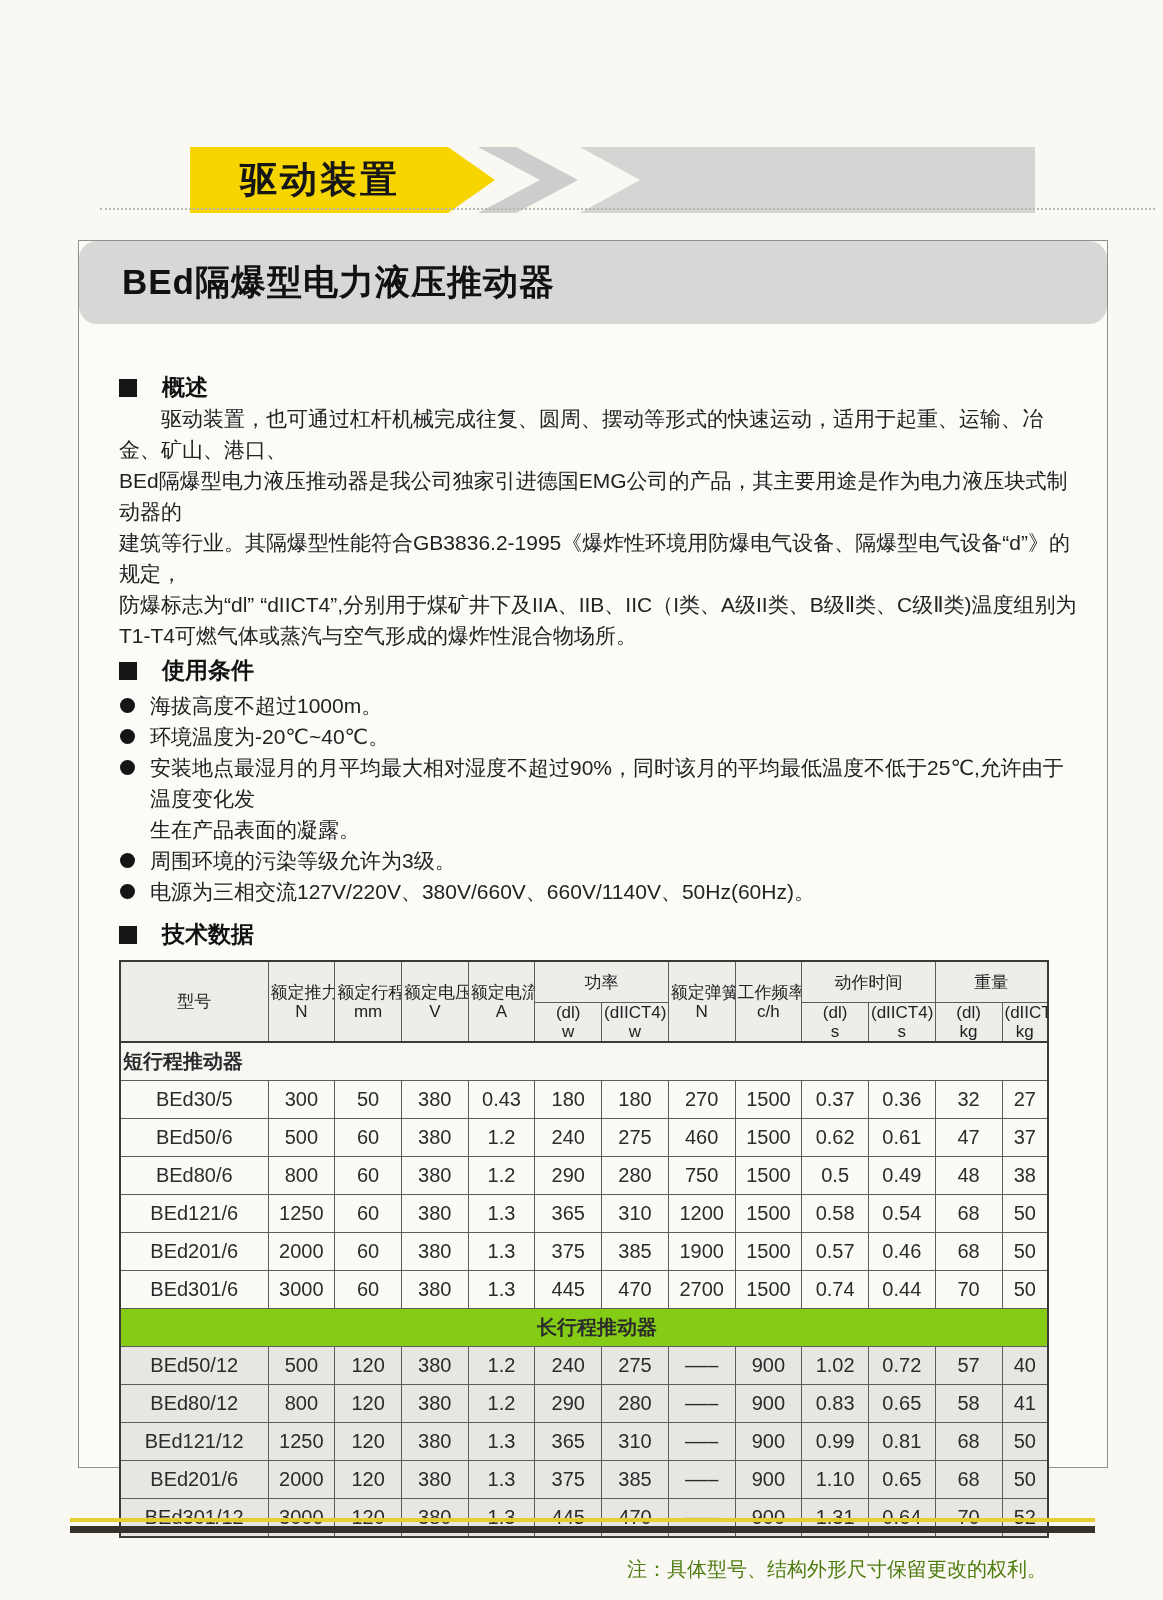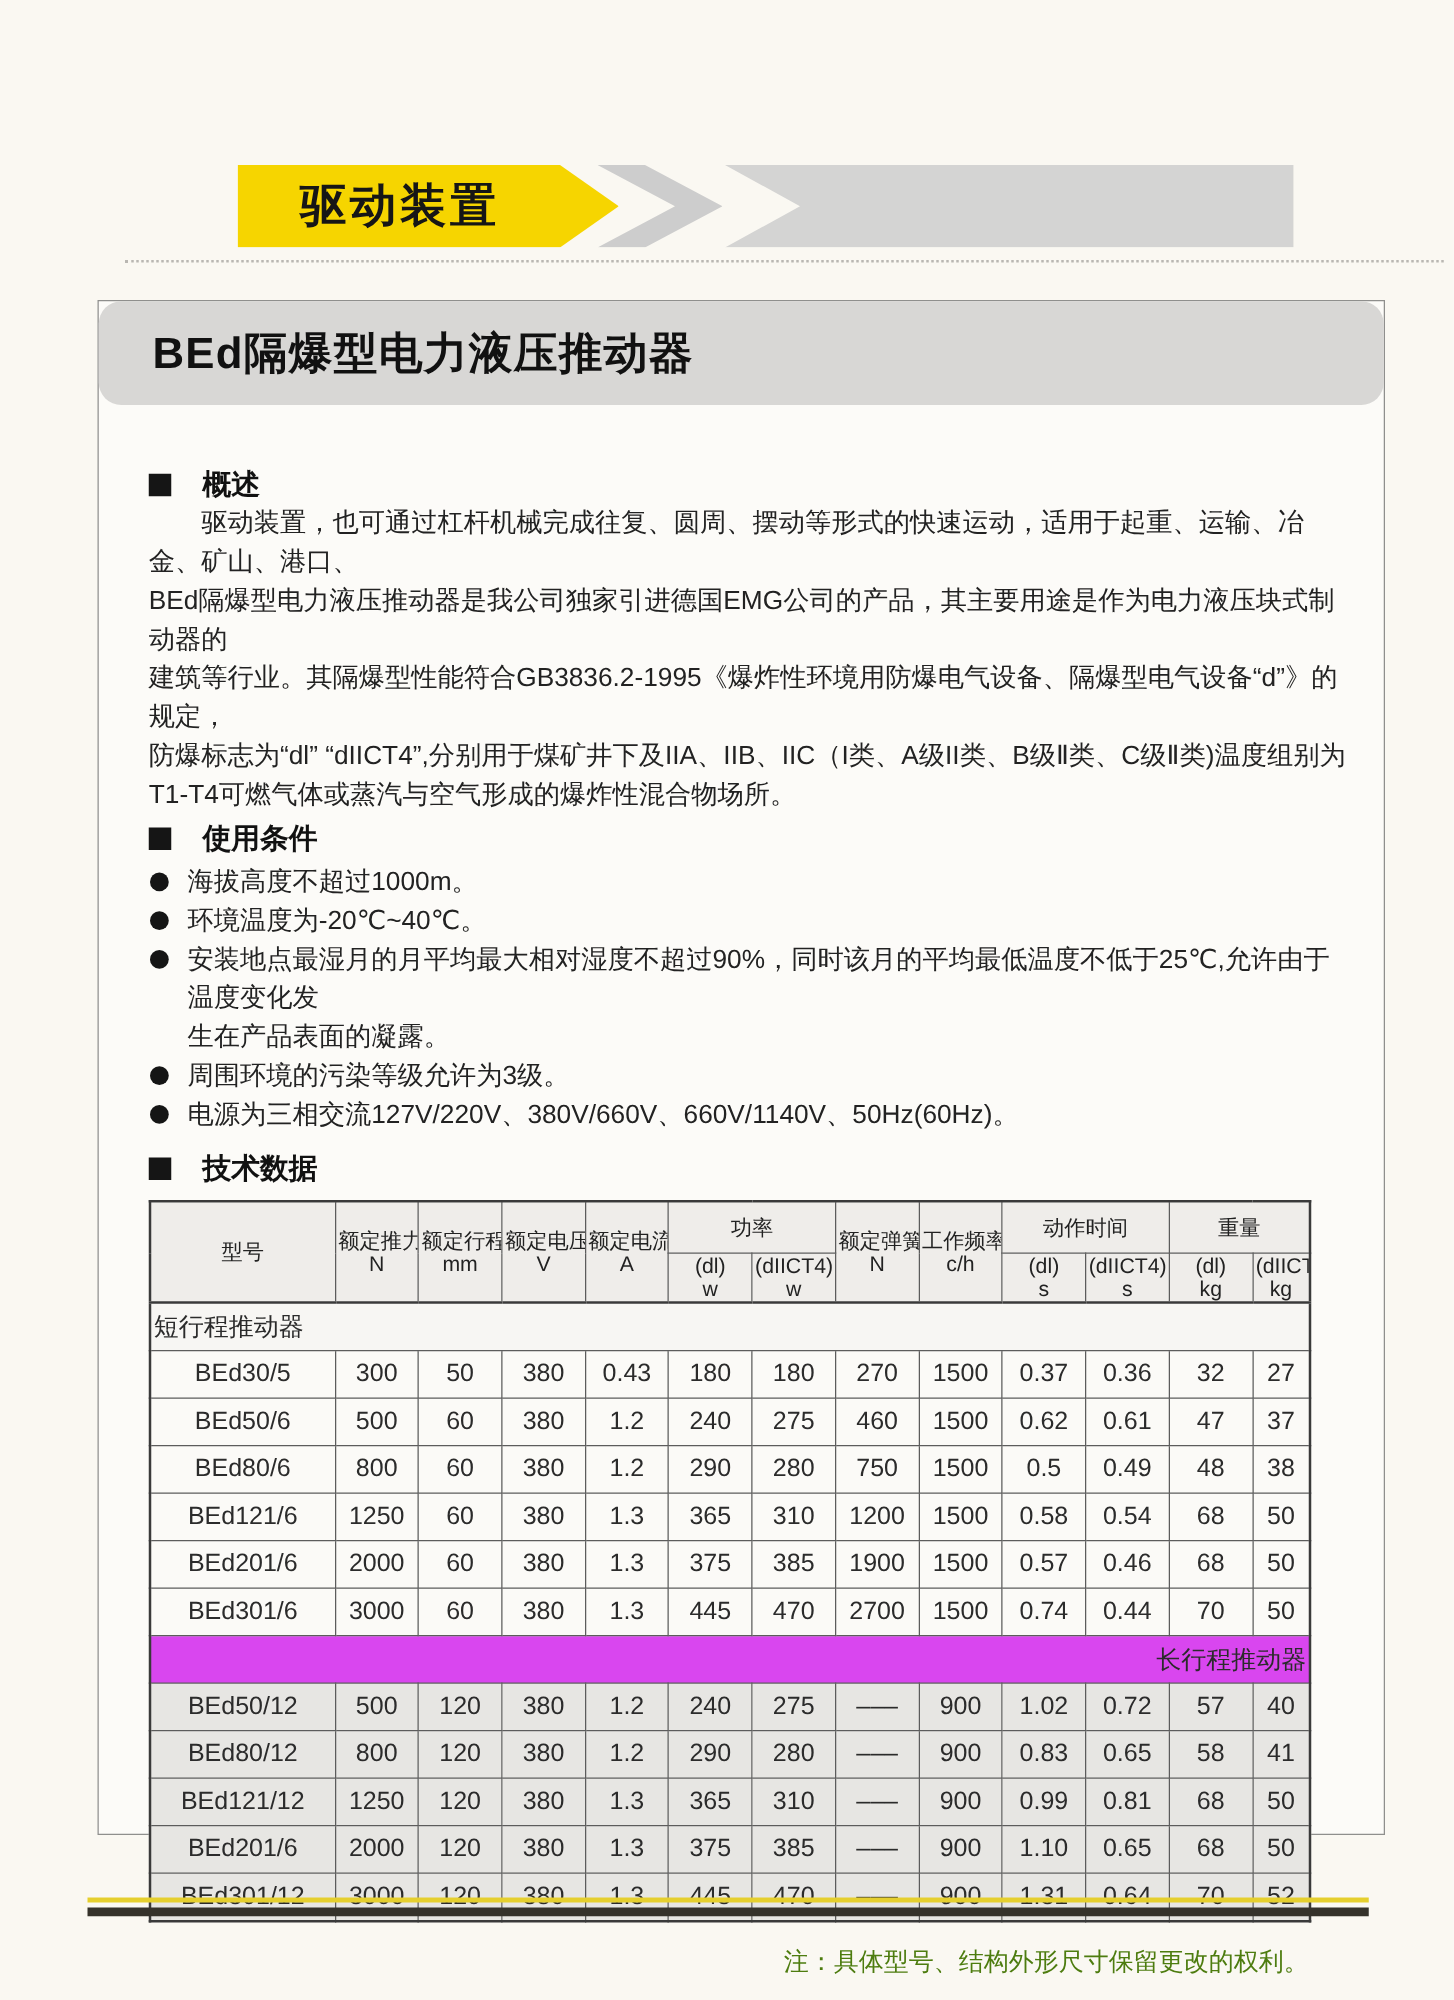"驱动装置" .banner-row { top: 132px -> 147px }
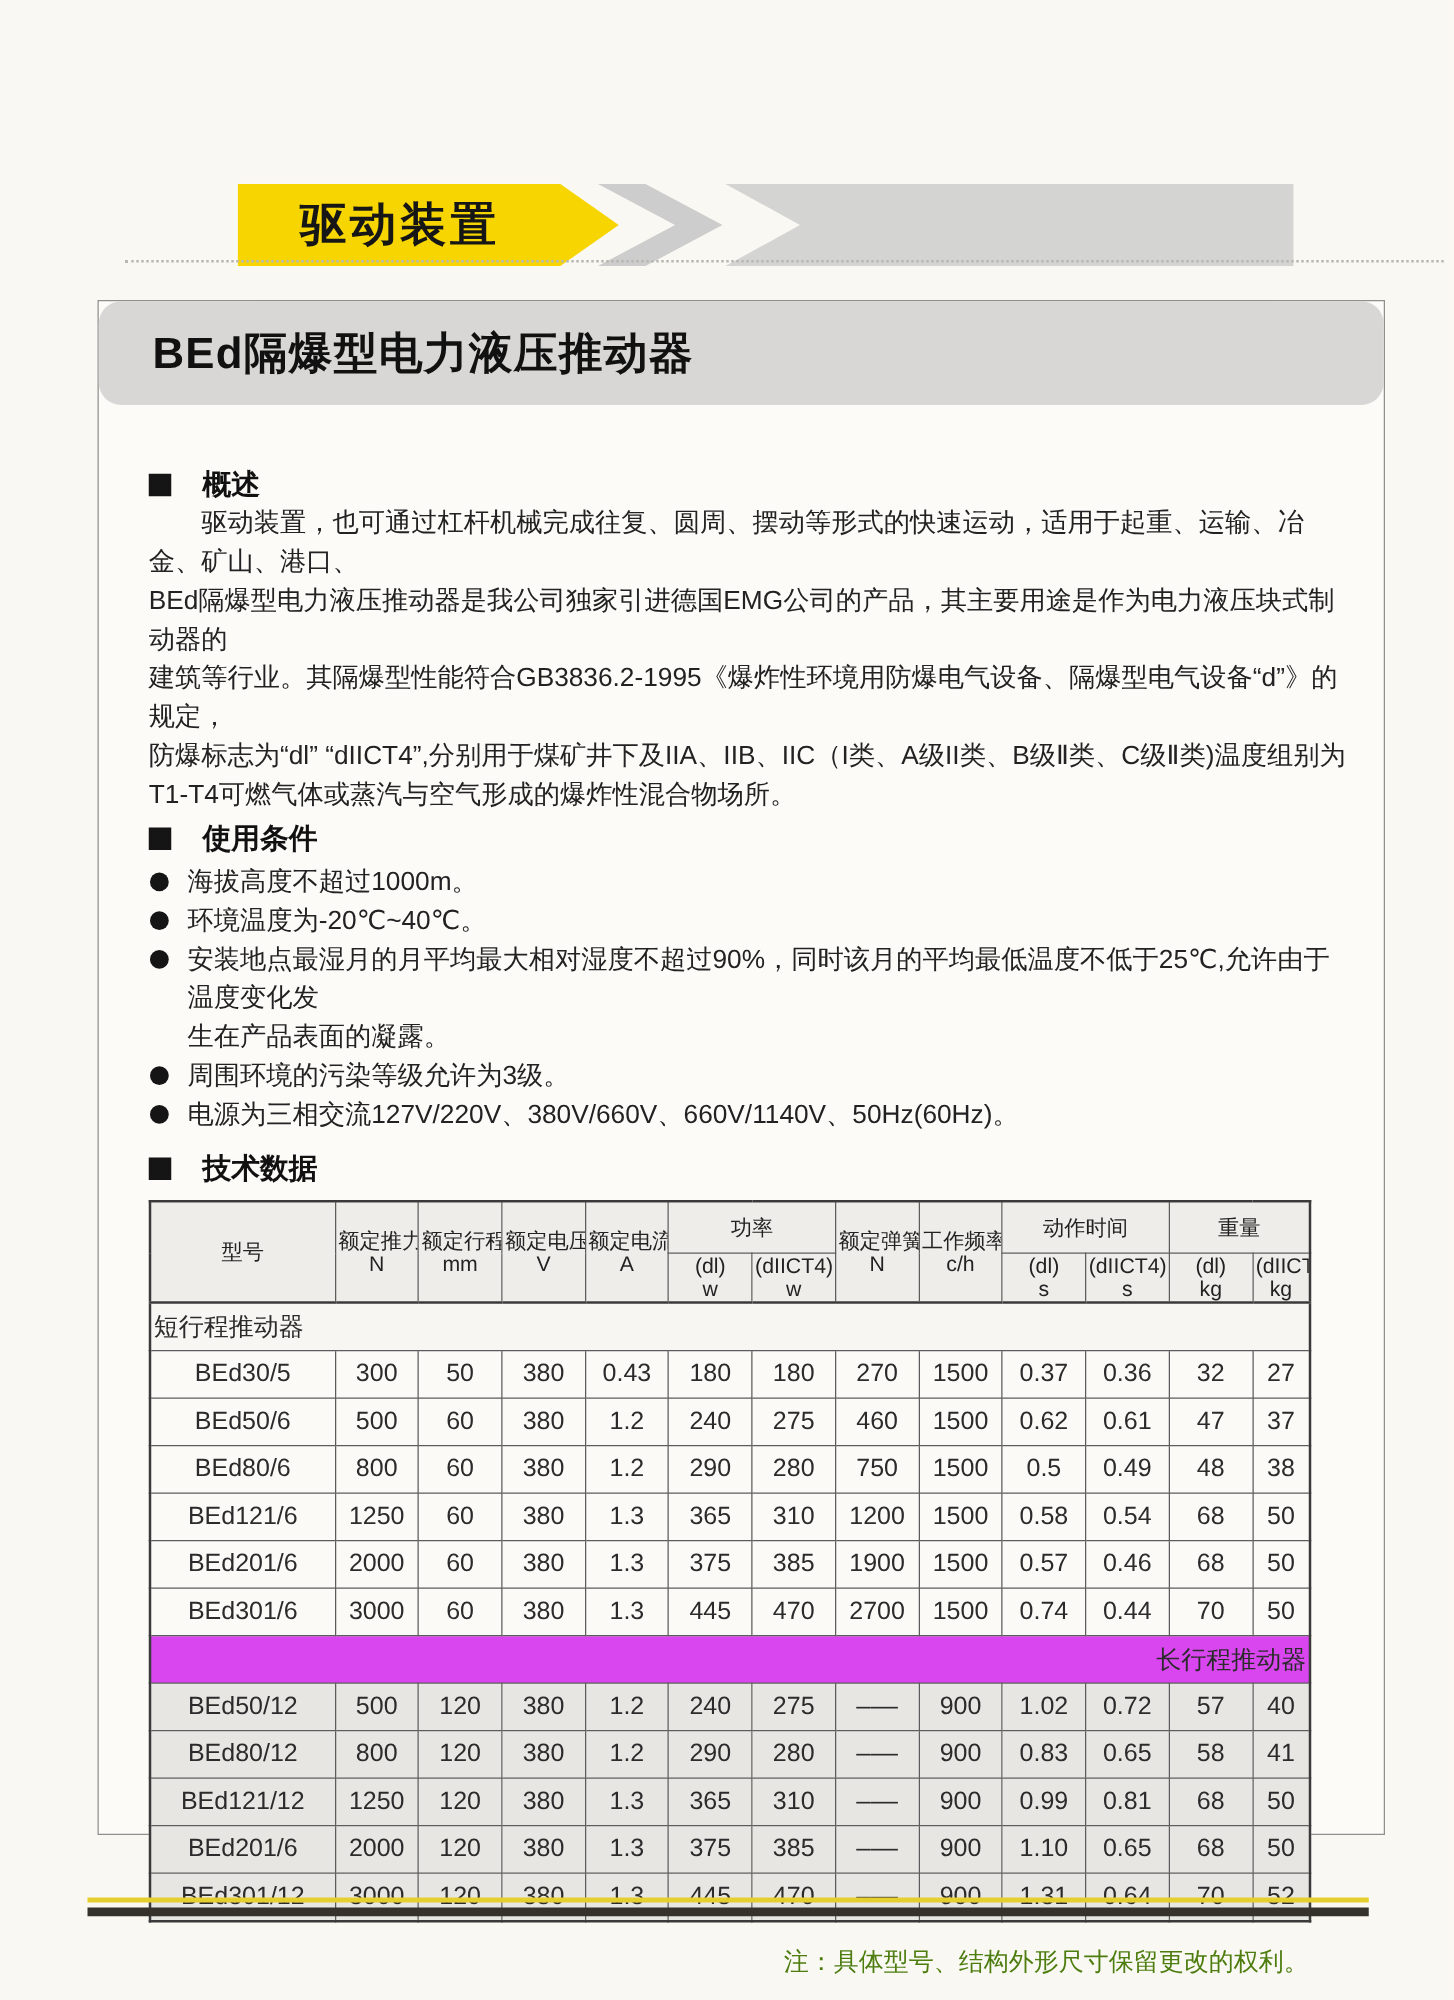"短行程推动器" tr.sec-short td { font-weight: none -> bold }
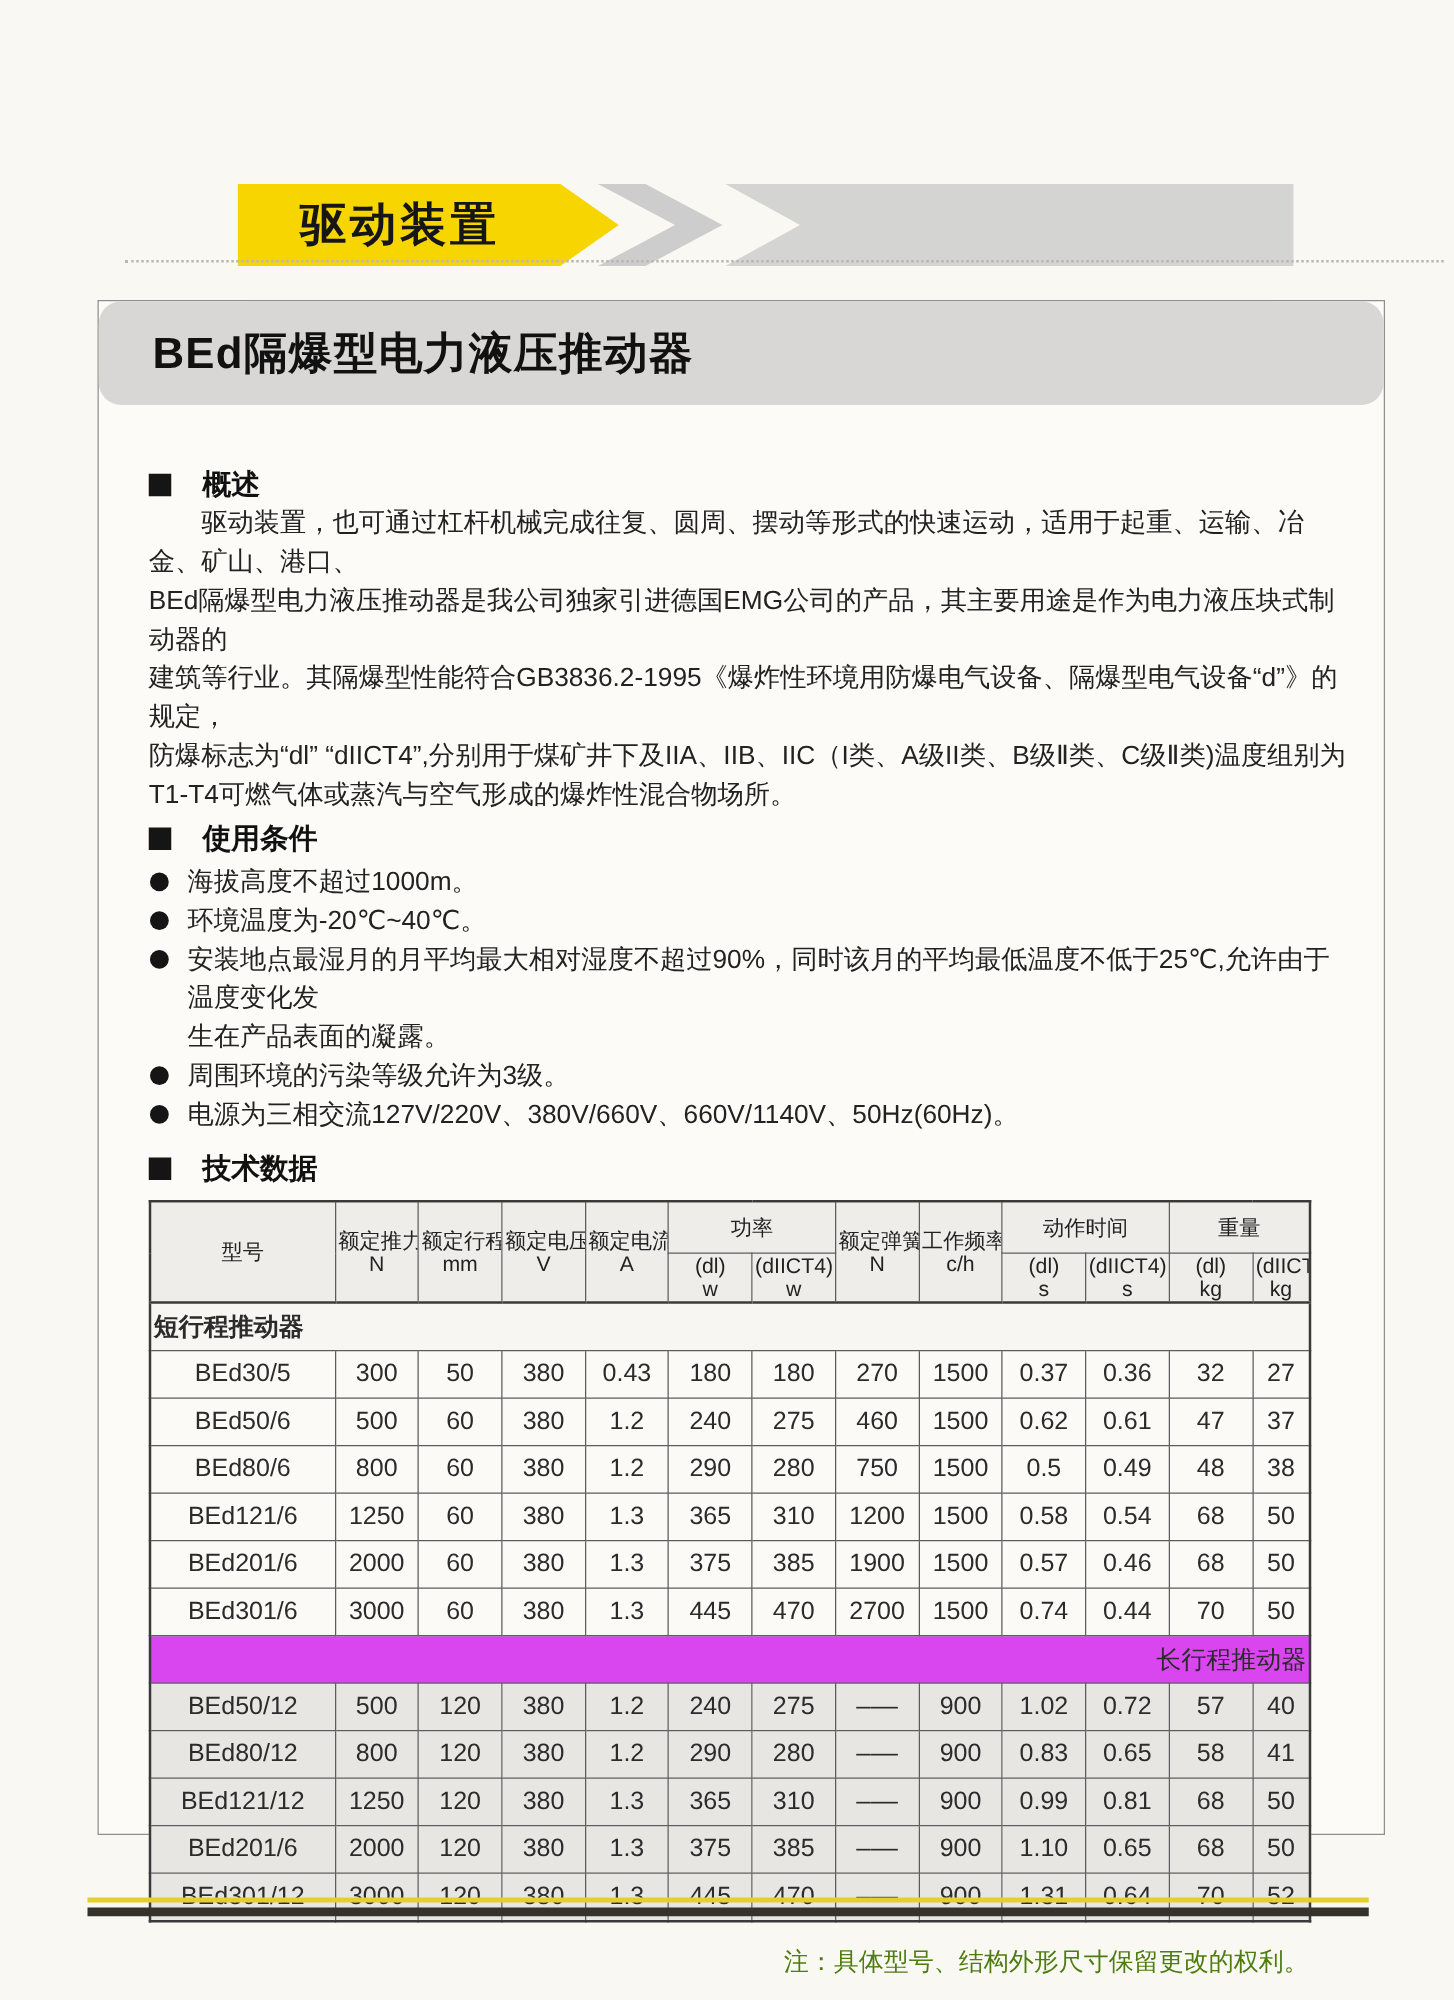"长行程推动器" tr.sec-long td { background: #d946ef -> #84cc16; font-weight: none -> bold; text-align: right -> center }
